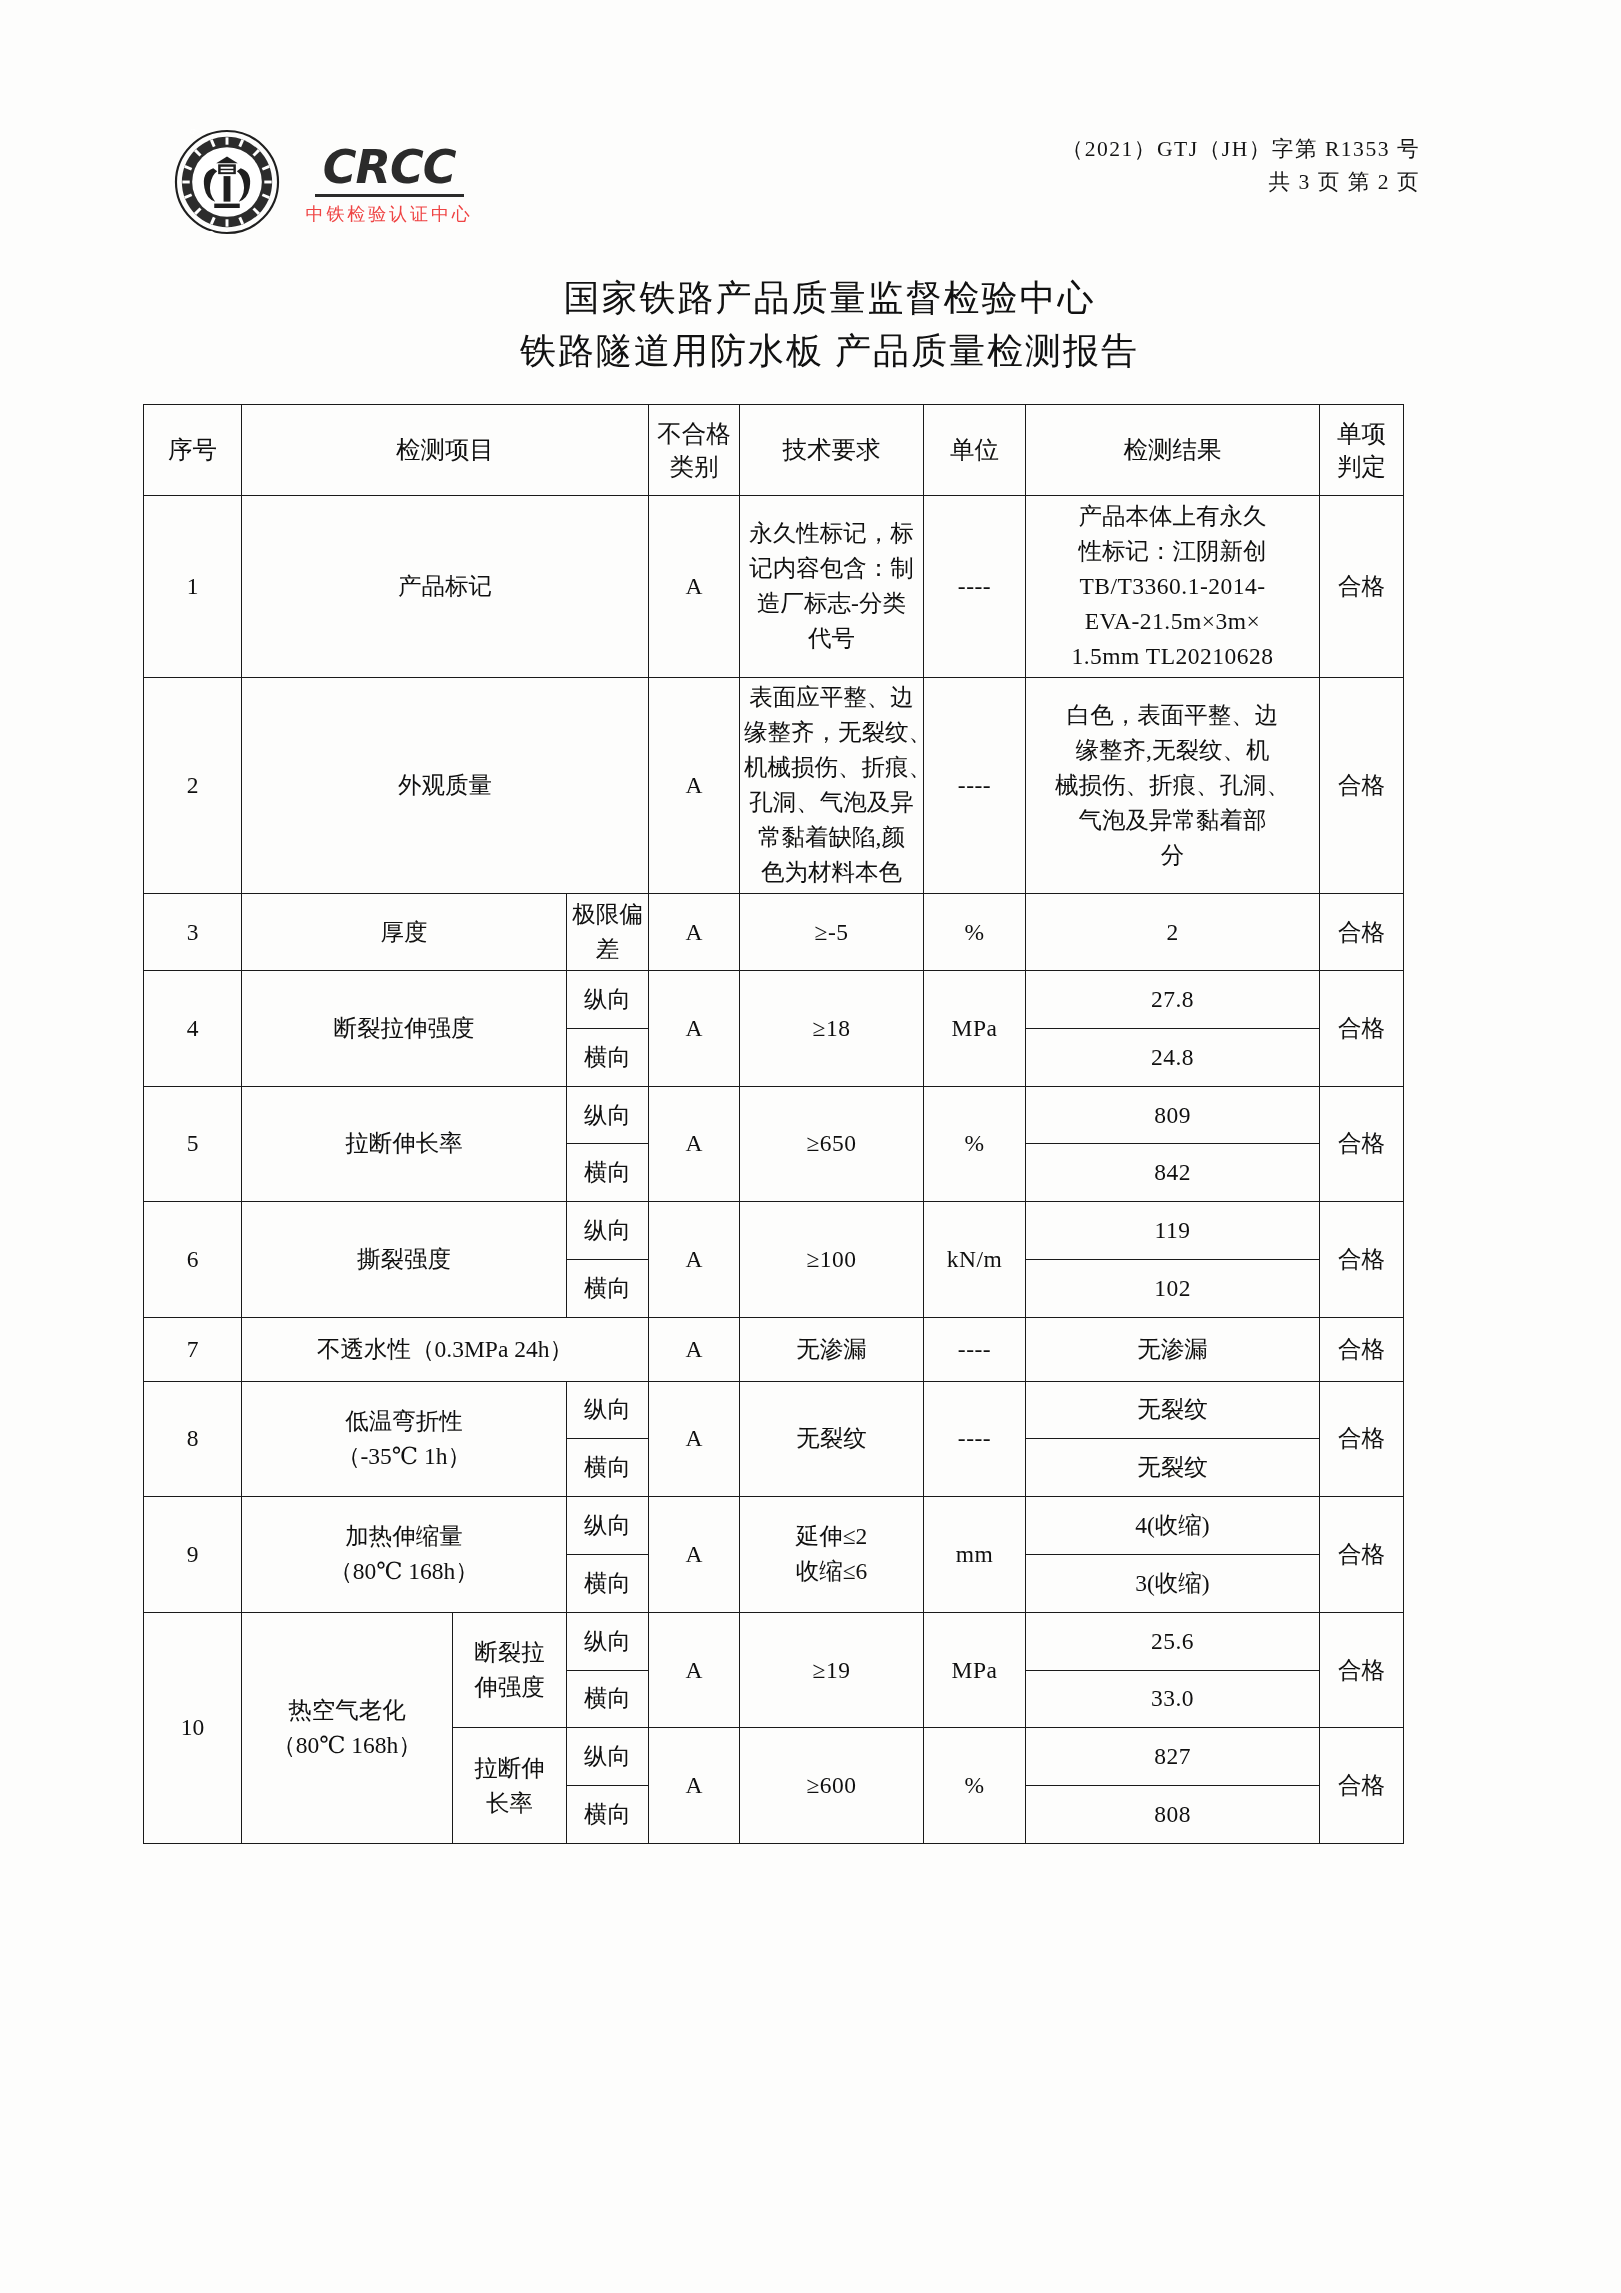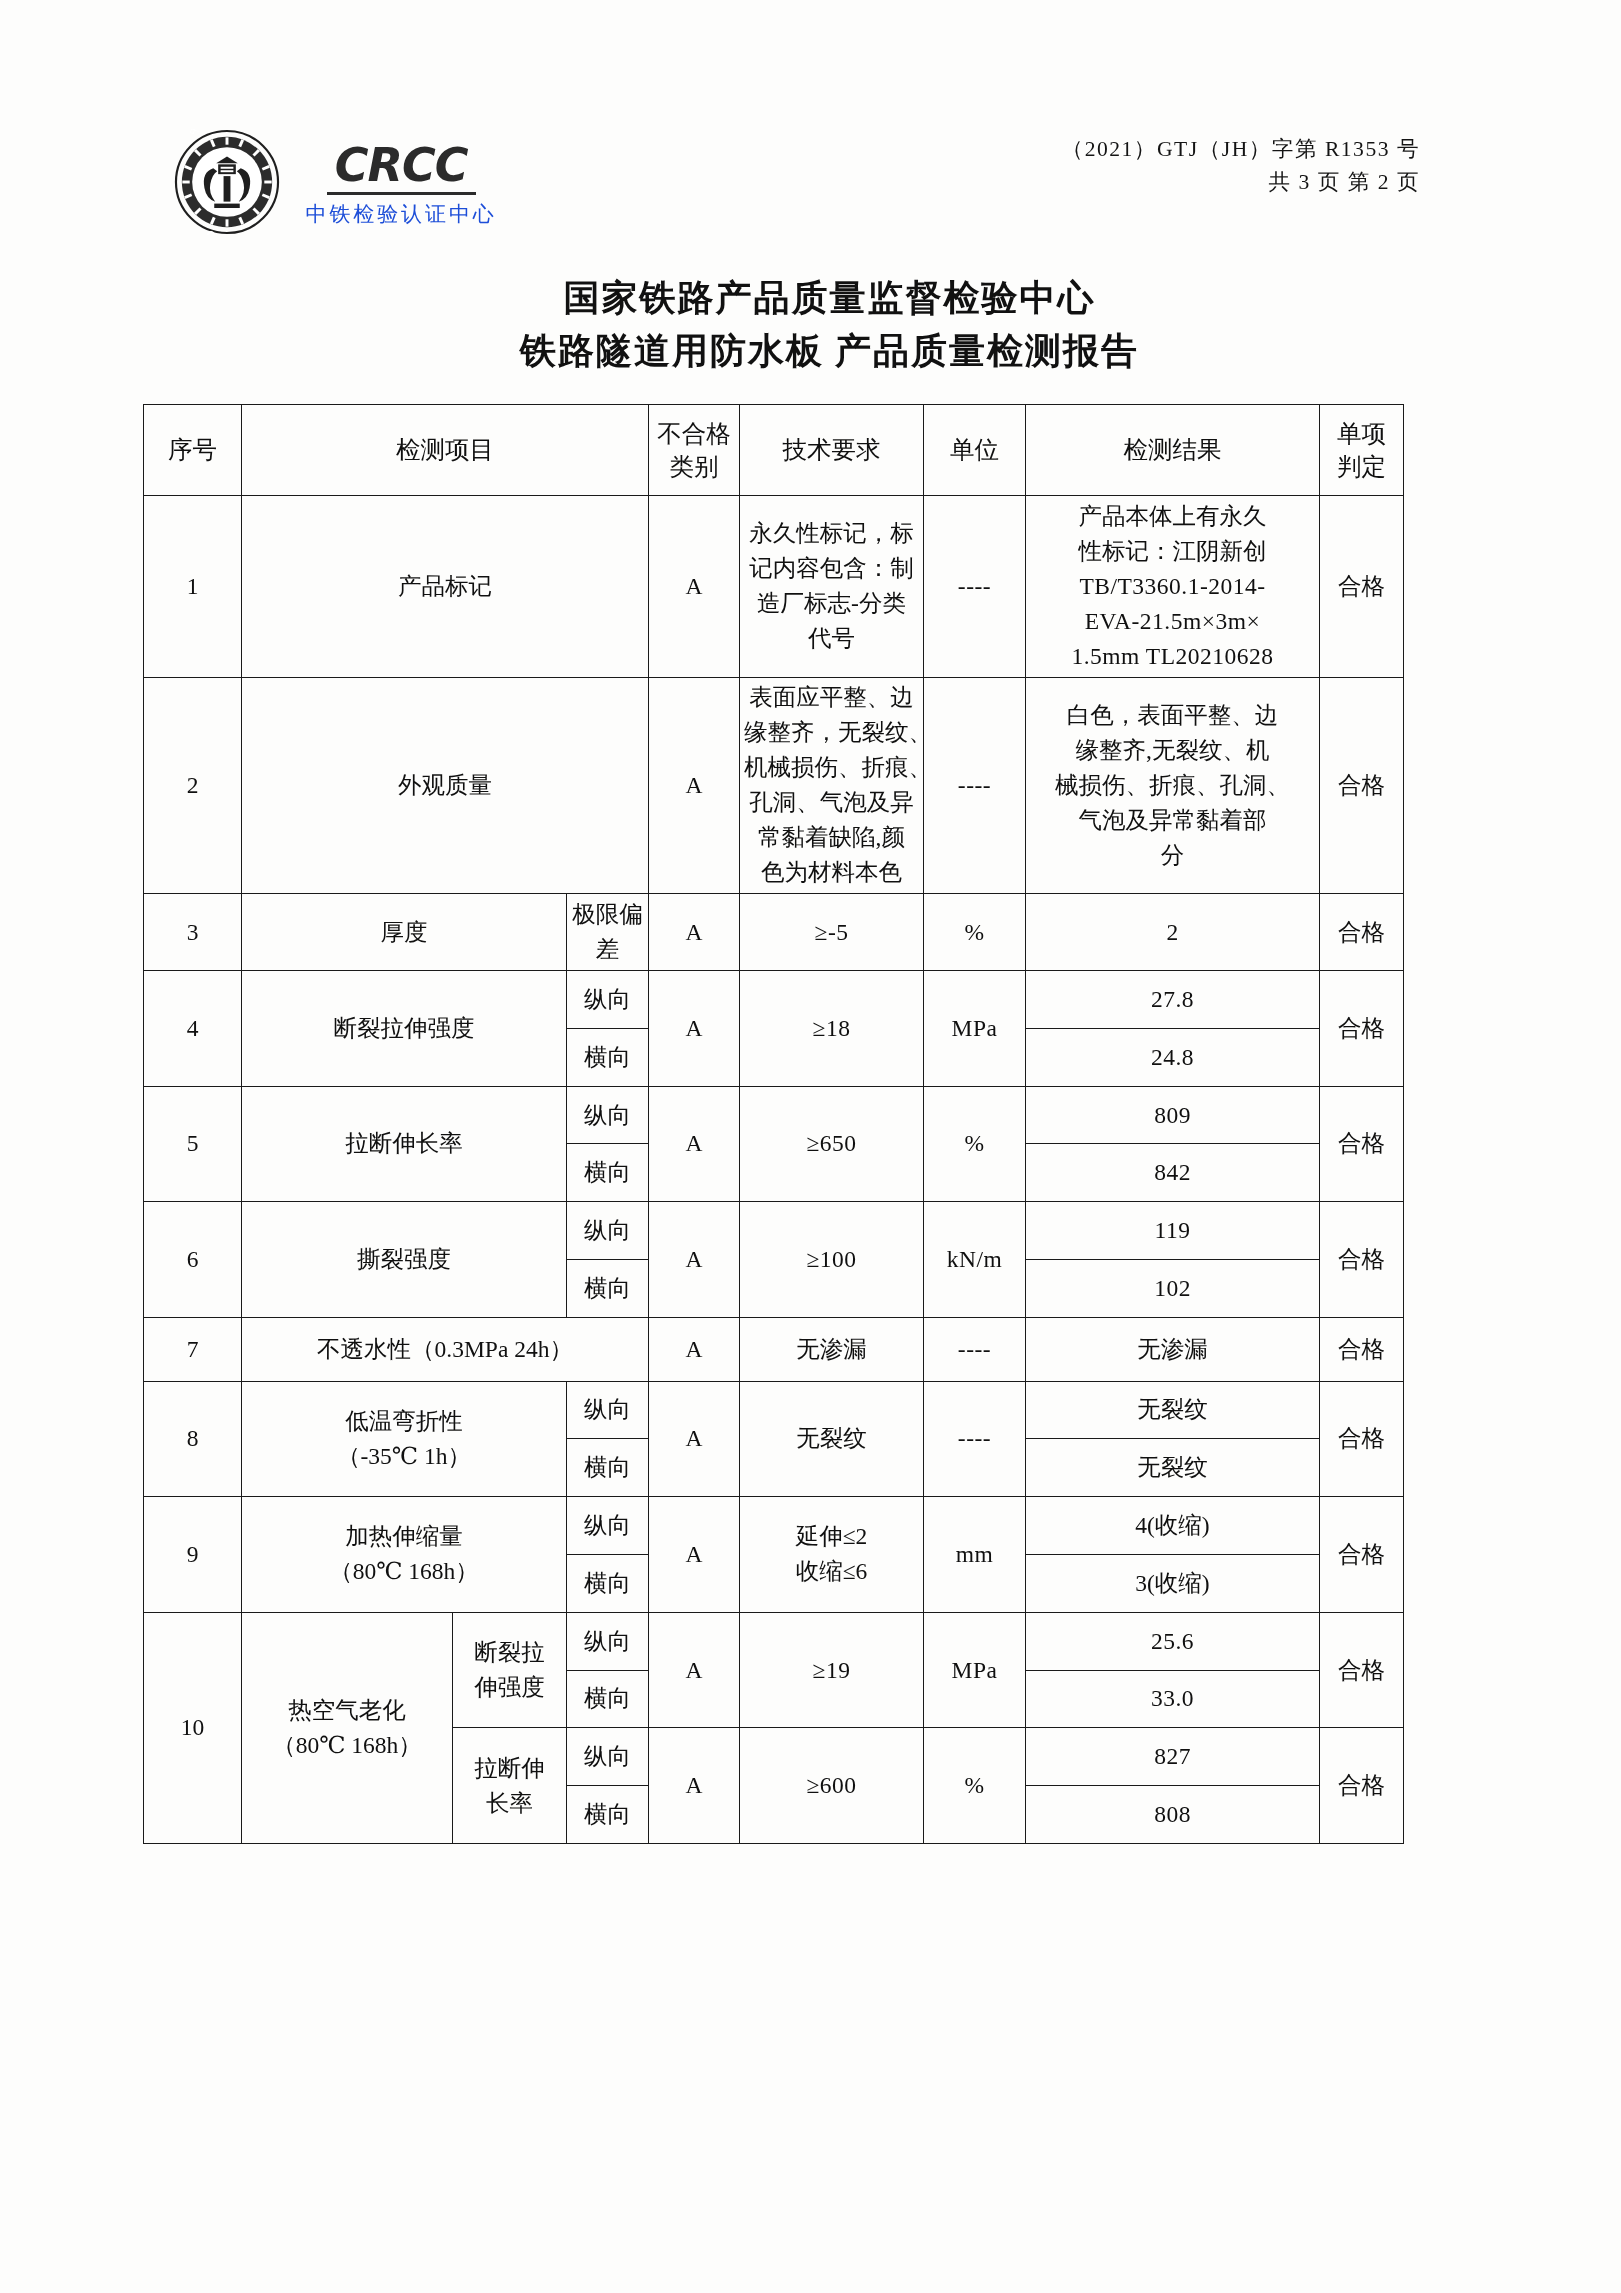"中铁检验认证中心" .crcc-cn { color: #1d4ed8 -> #ef4444; font-size: 21px -> 18px }
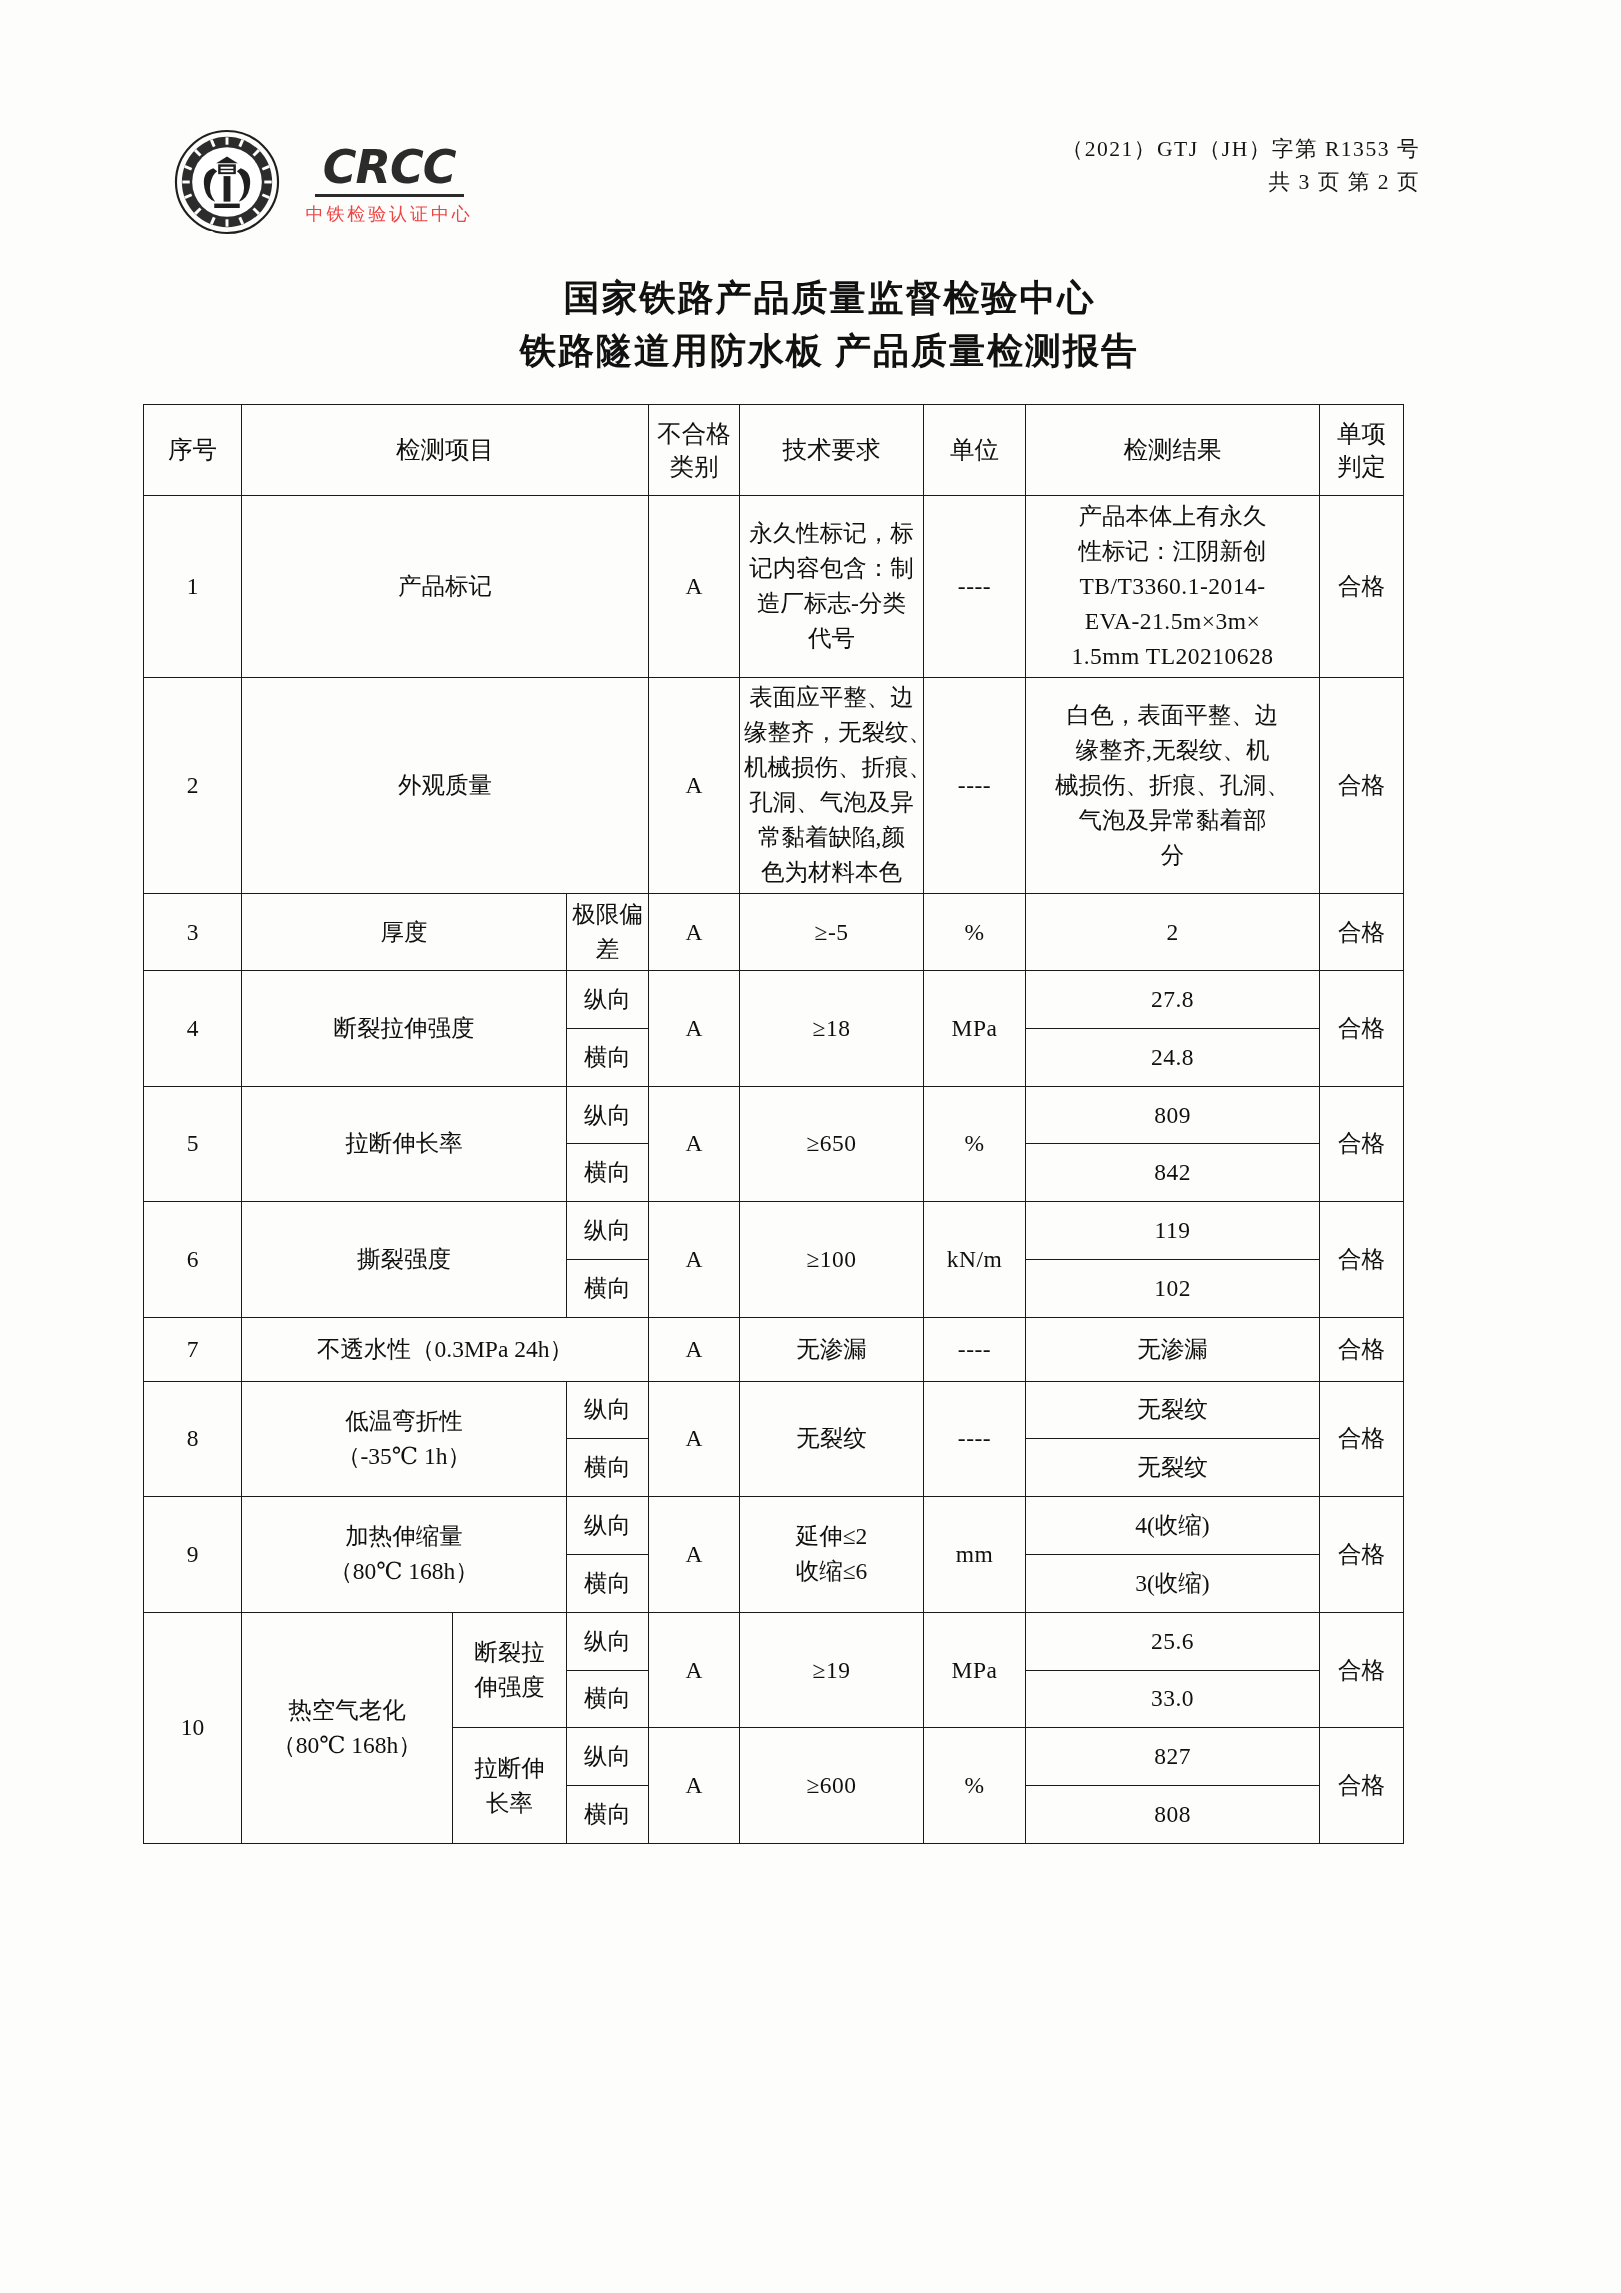"国家铁路产品质量监督检验中心" .title-main, .title-sub { font-weight: 700 -> 400 }
